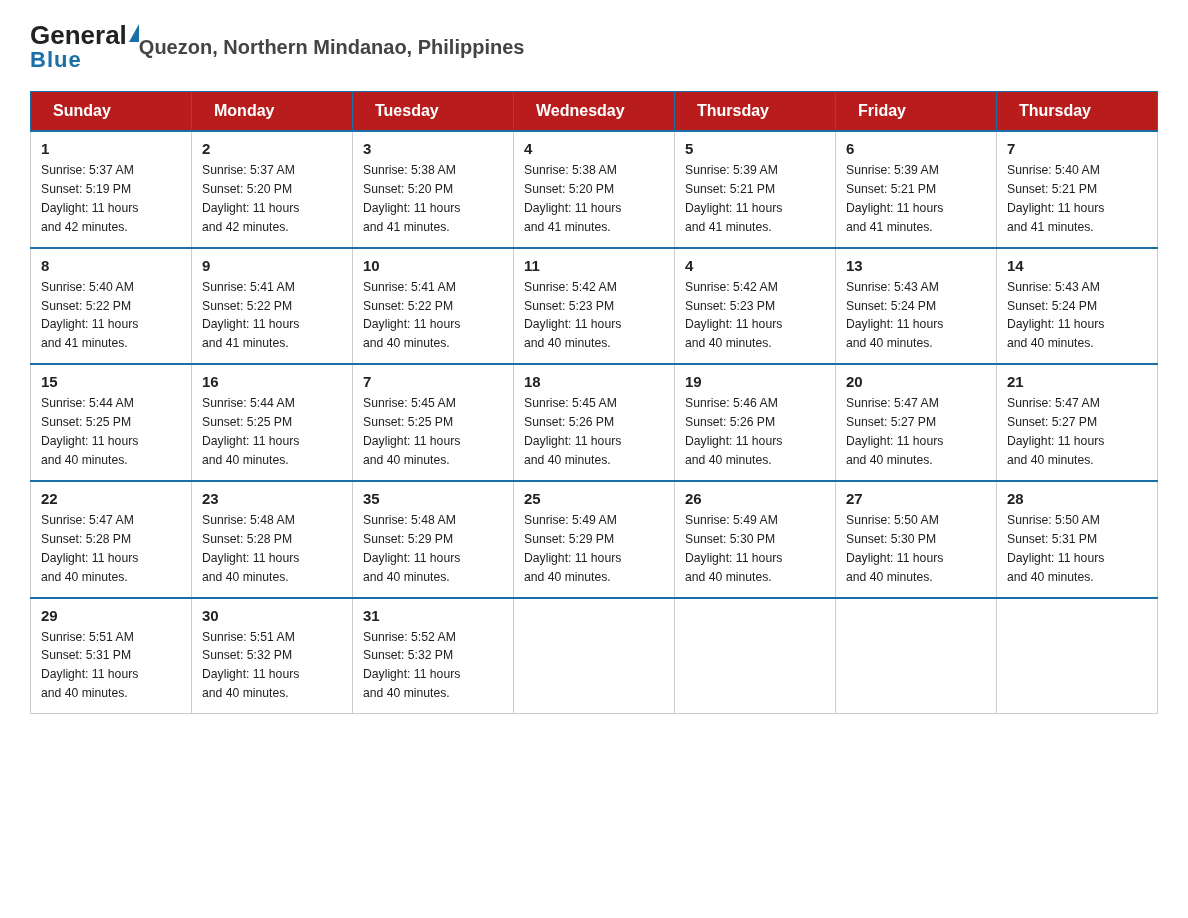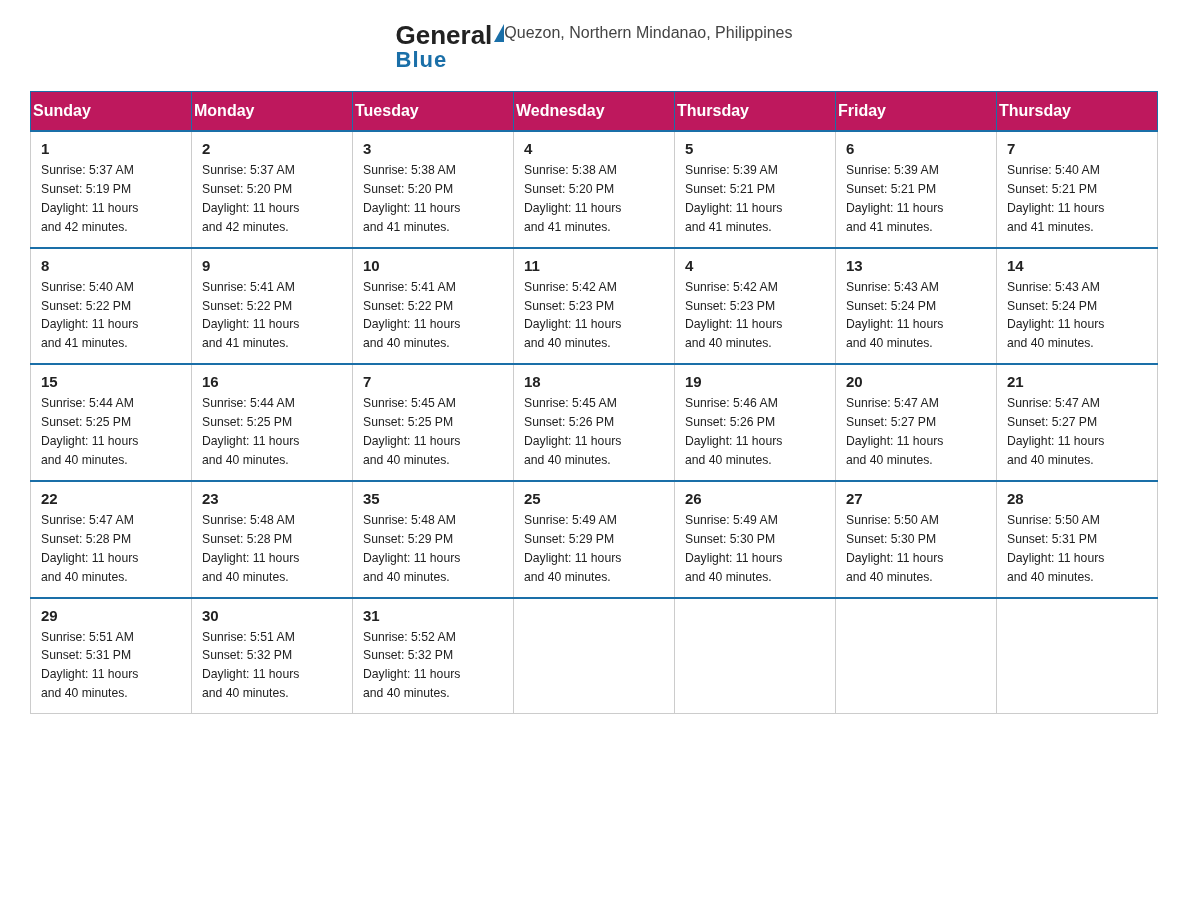"General" .header-area { justify-content: center -> flex-start }
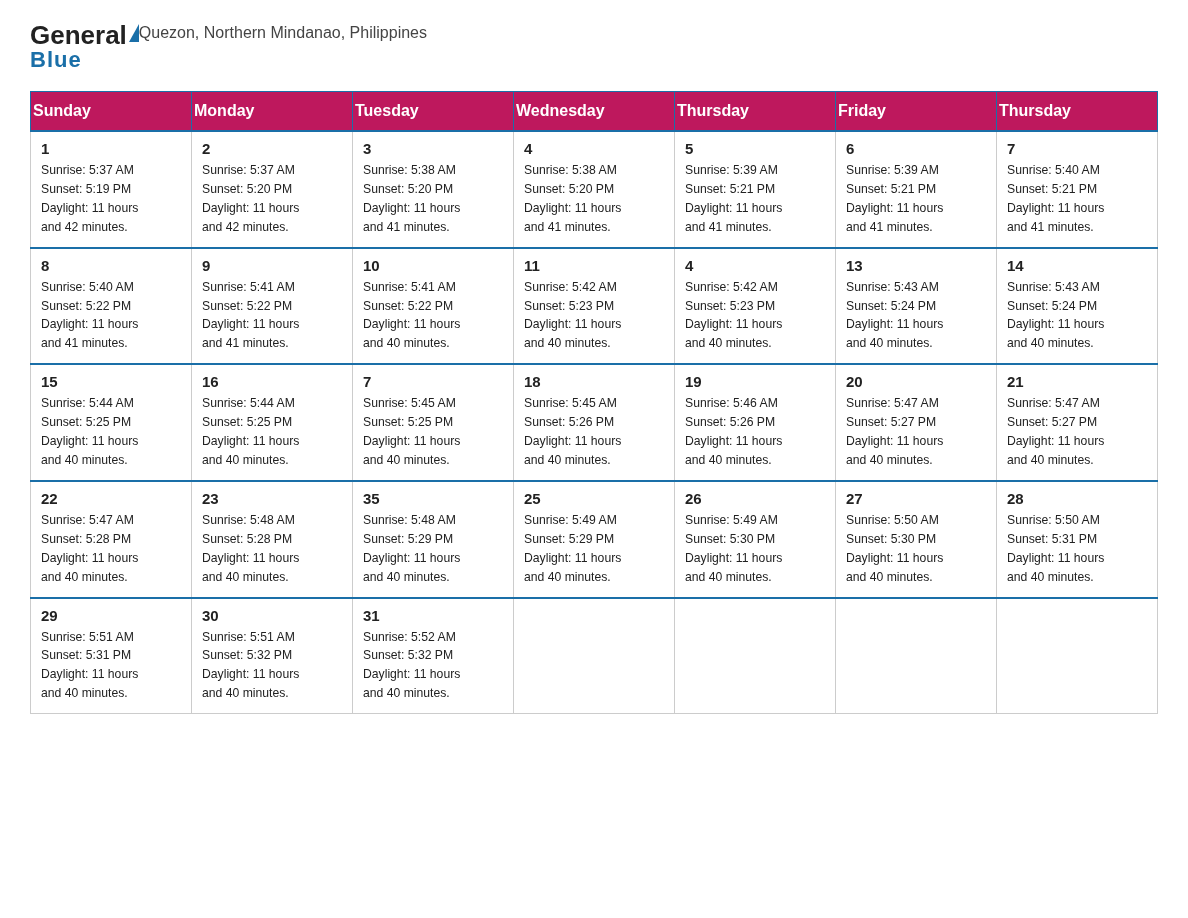"Quezon, Northern Mindanao, Philippines" .title-area h2 { font-size: 16px -> 20px; font-weight: normal -> bold; margin-top: 4px -> 16px }
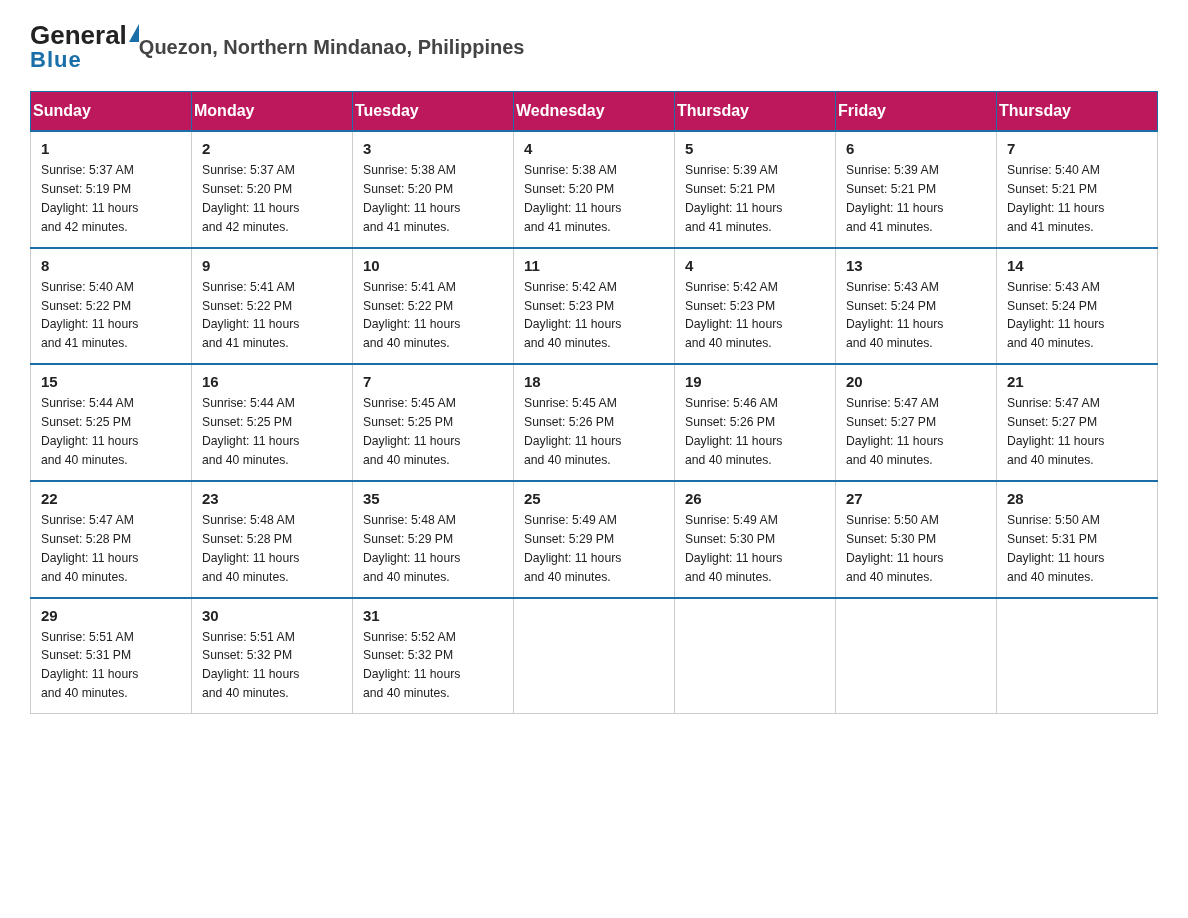"Sunday" .calendar-table th { background: #be185d -> #b91c1c; padding: 10px 2px -> 10px 22px }
